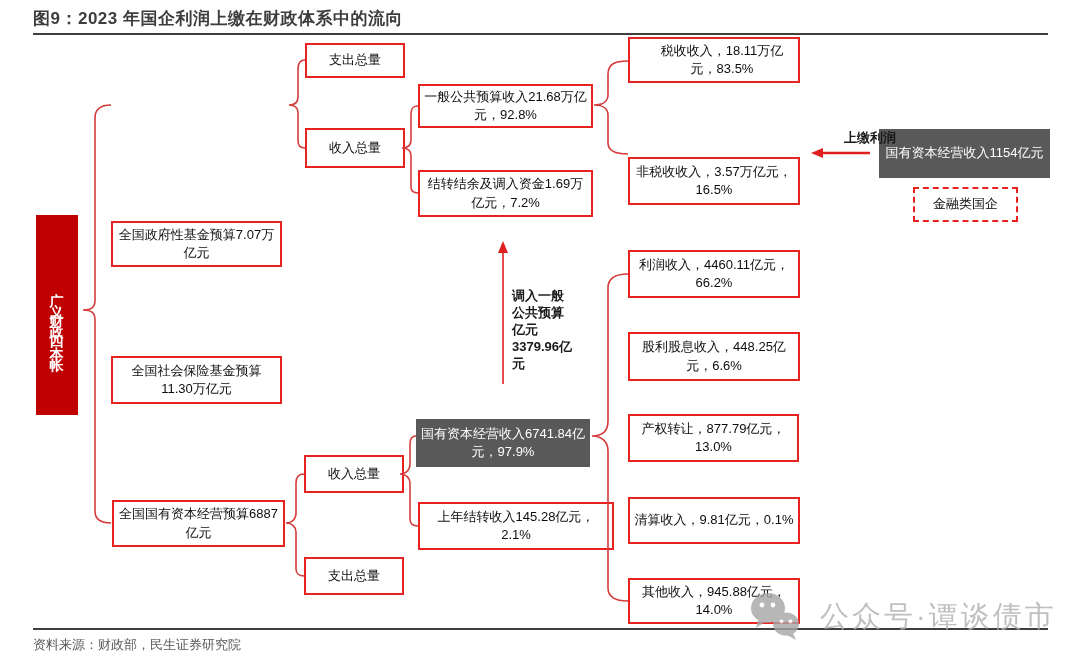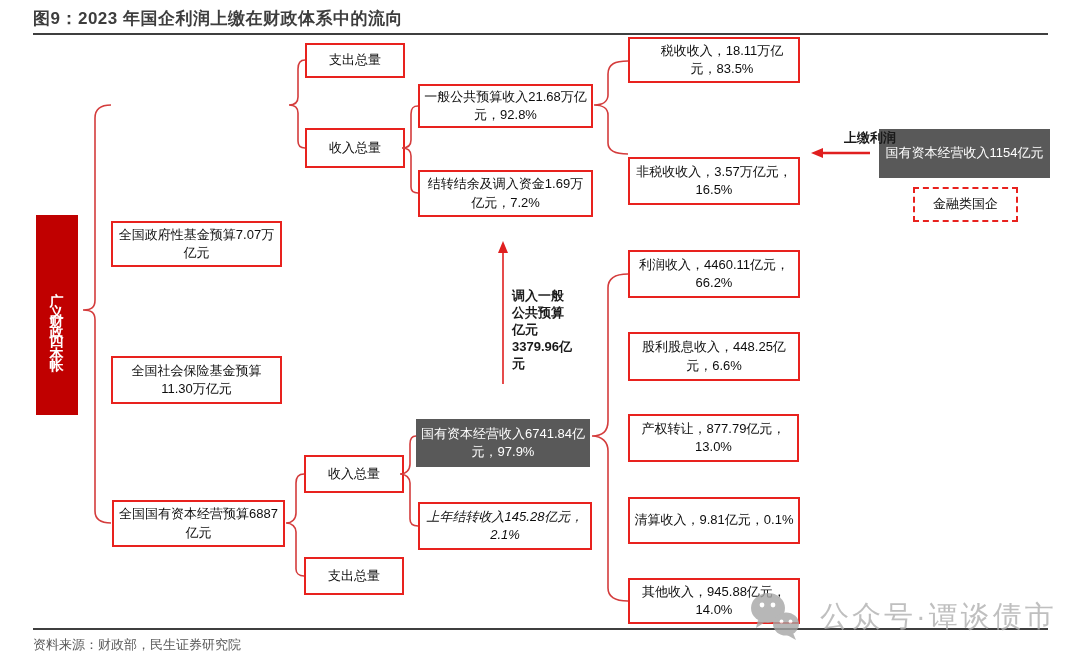"上年结转收入145.28亿元，2.1%" div.box { font-style: italic -> none; width: 174px -> 196px }
